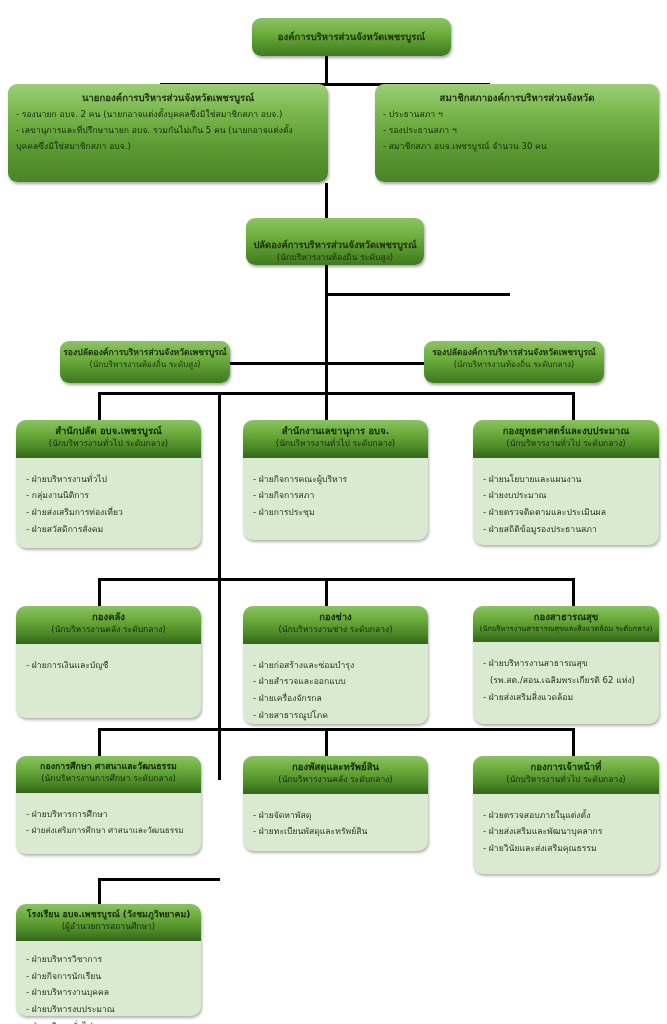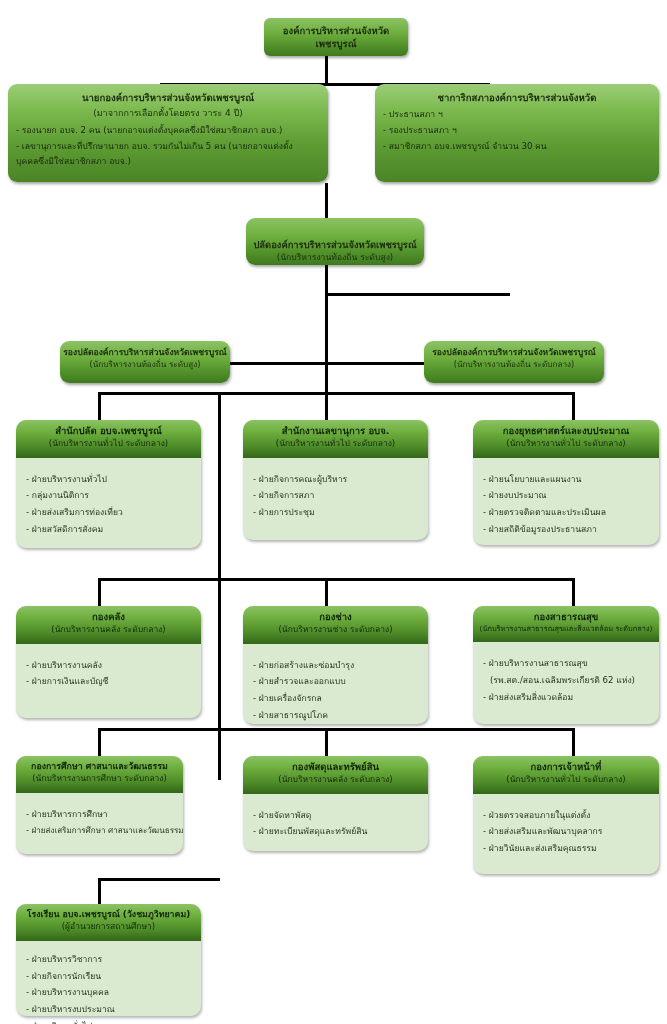"องค์การบริหารส่วนจังหวัดเพชรบูรณ์" div.box { border-radius: 6px -> none; left: 264px -> 252px; width: 144px -> 199px }
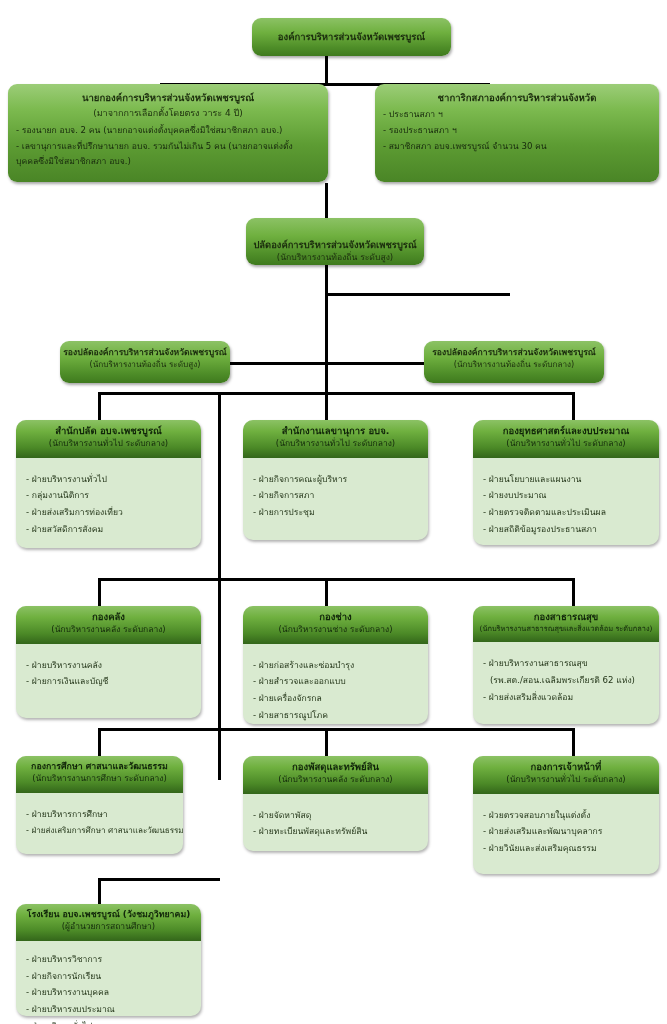"ชาการิกสภาองค์การบริหารส่วนจังหวัด" div.hd { text: ชาการิกสภาองค์การบริหารส่วนจังหวัด -> สมาชิกสภาองค์การบริหารส่วนจังหวัด }
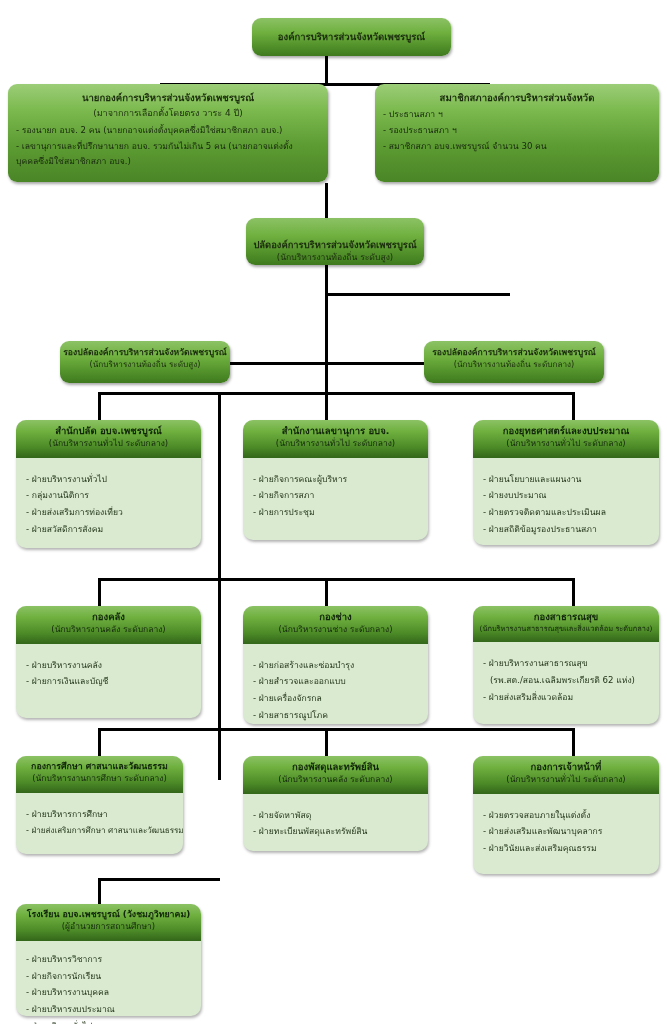"(มาจากการเลือกตั้งโดยตรง วาระ 4 ปี)" div.hd { html: <div>(มาจากการเลือกตั้งโดยตรง วาระ 4 ปี)</div> -> none }
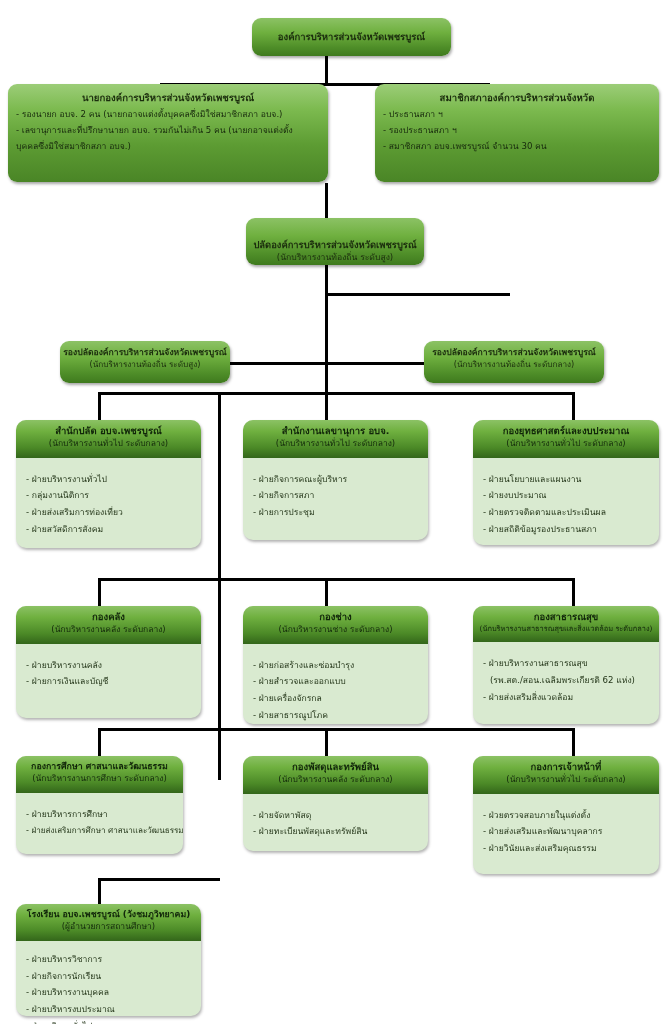"- ฝ่ายบริหารงานคลัง" li { html: <li>- ฝ่ายบริหารงานคลัง</li> -> none }
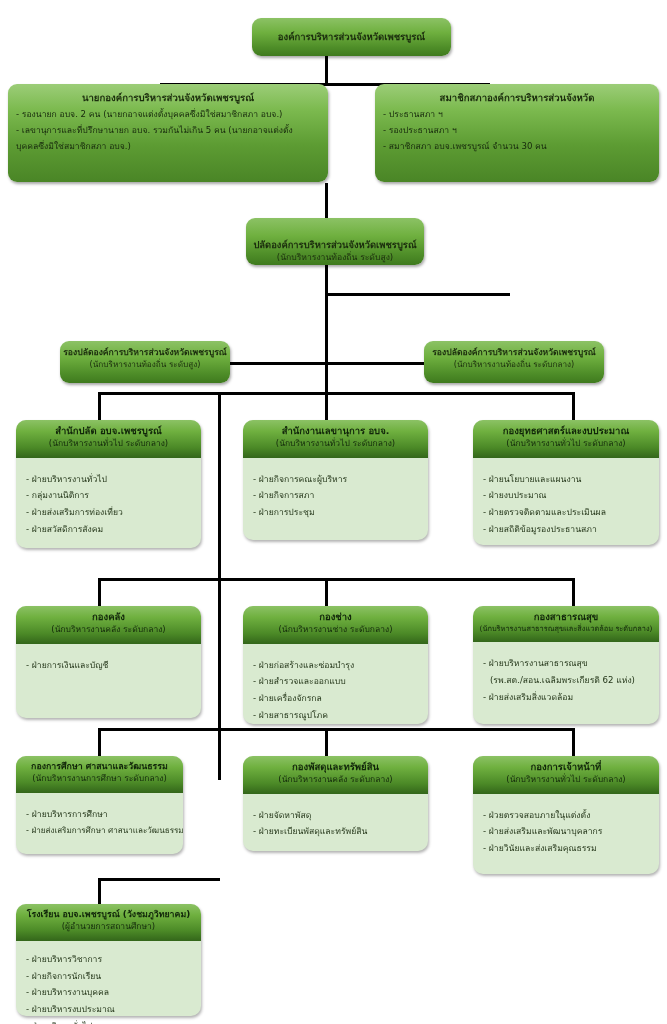"กองการศึกษา ศาสนาและวัฒนธรรม" div.unit { width: 167px -> 185px }
